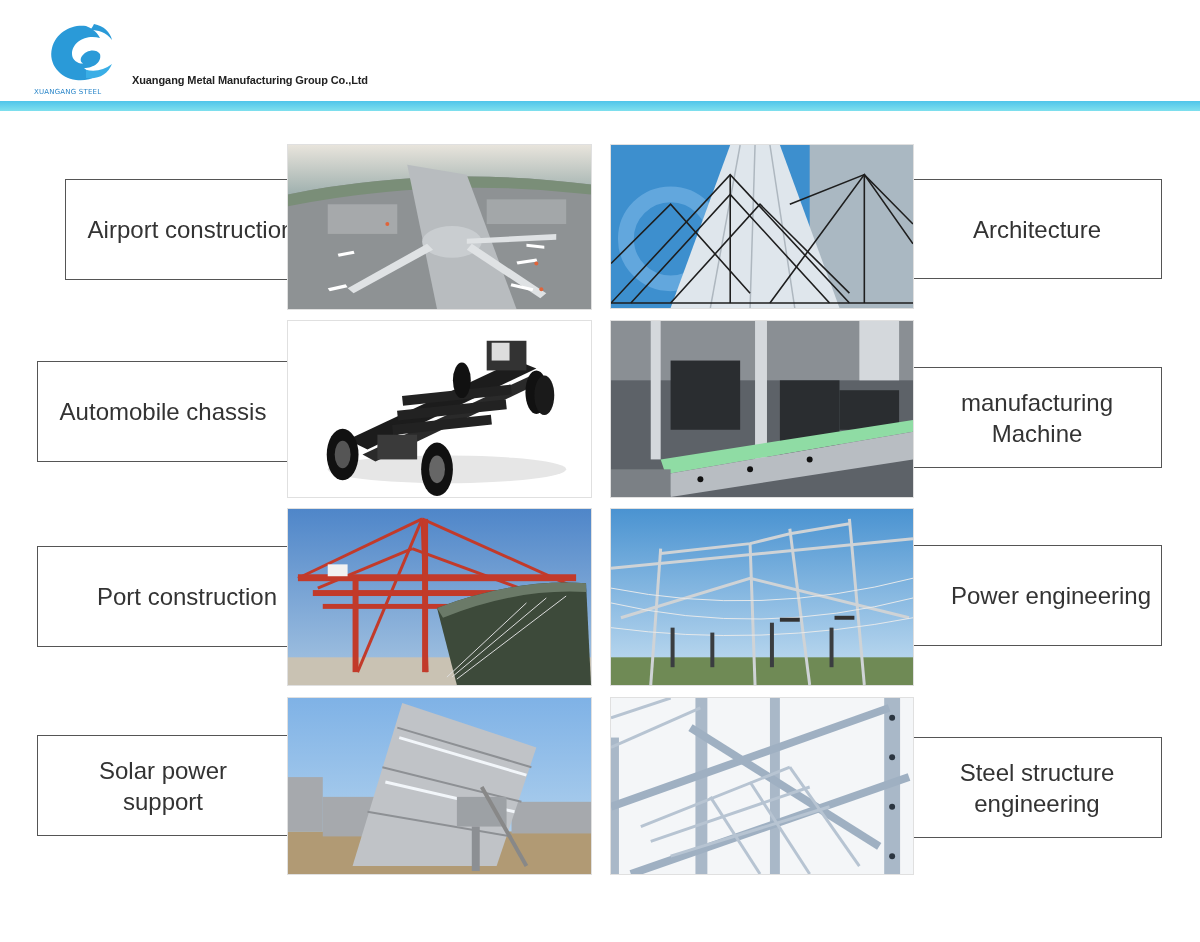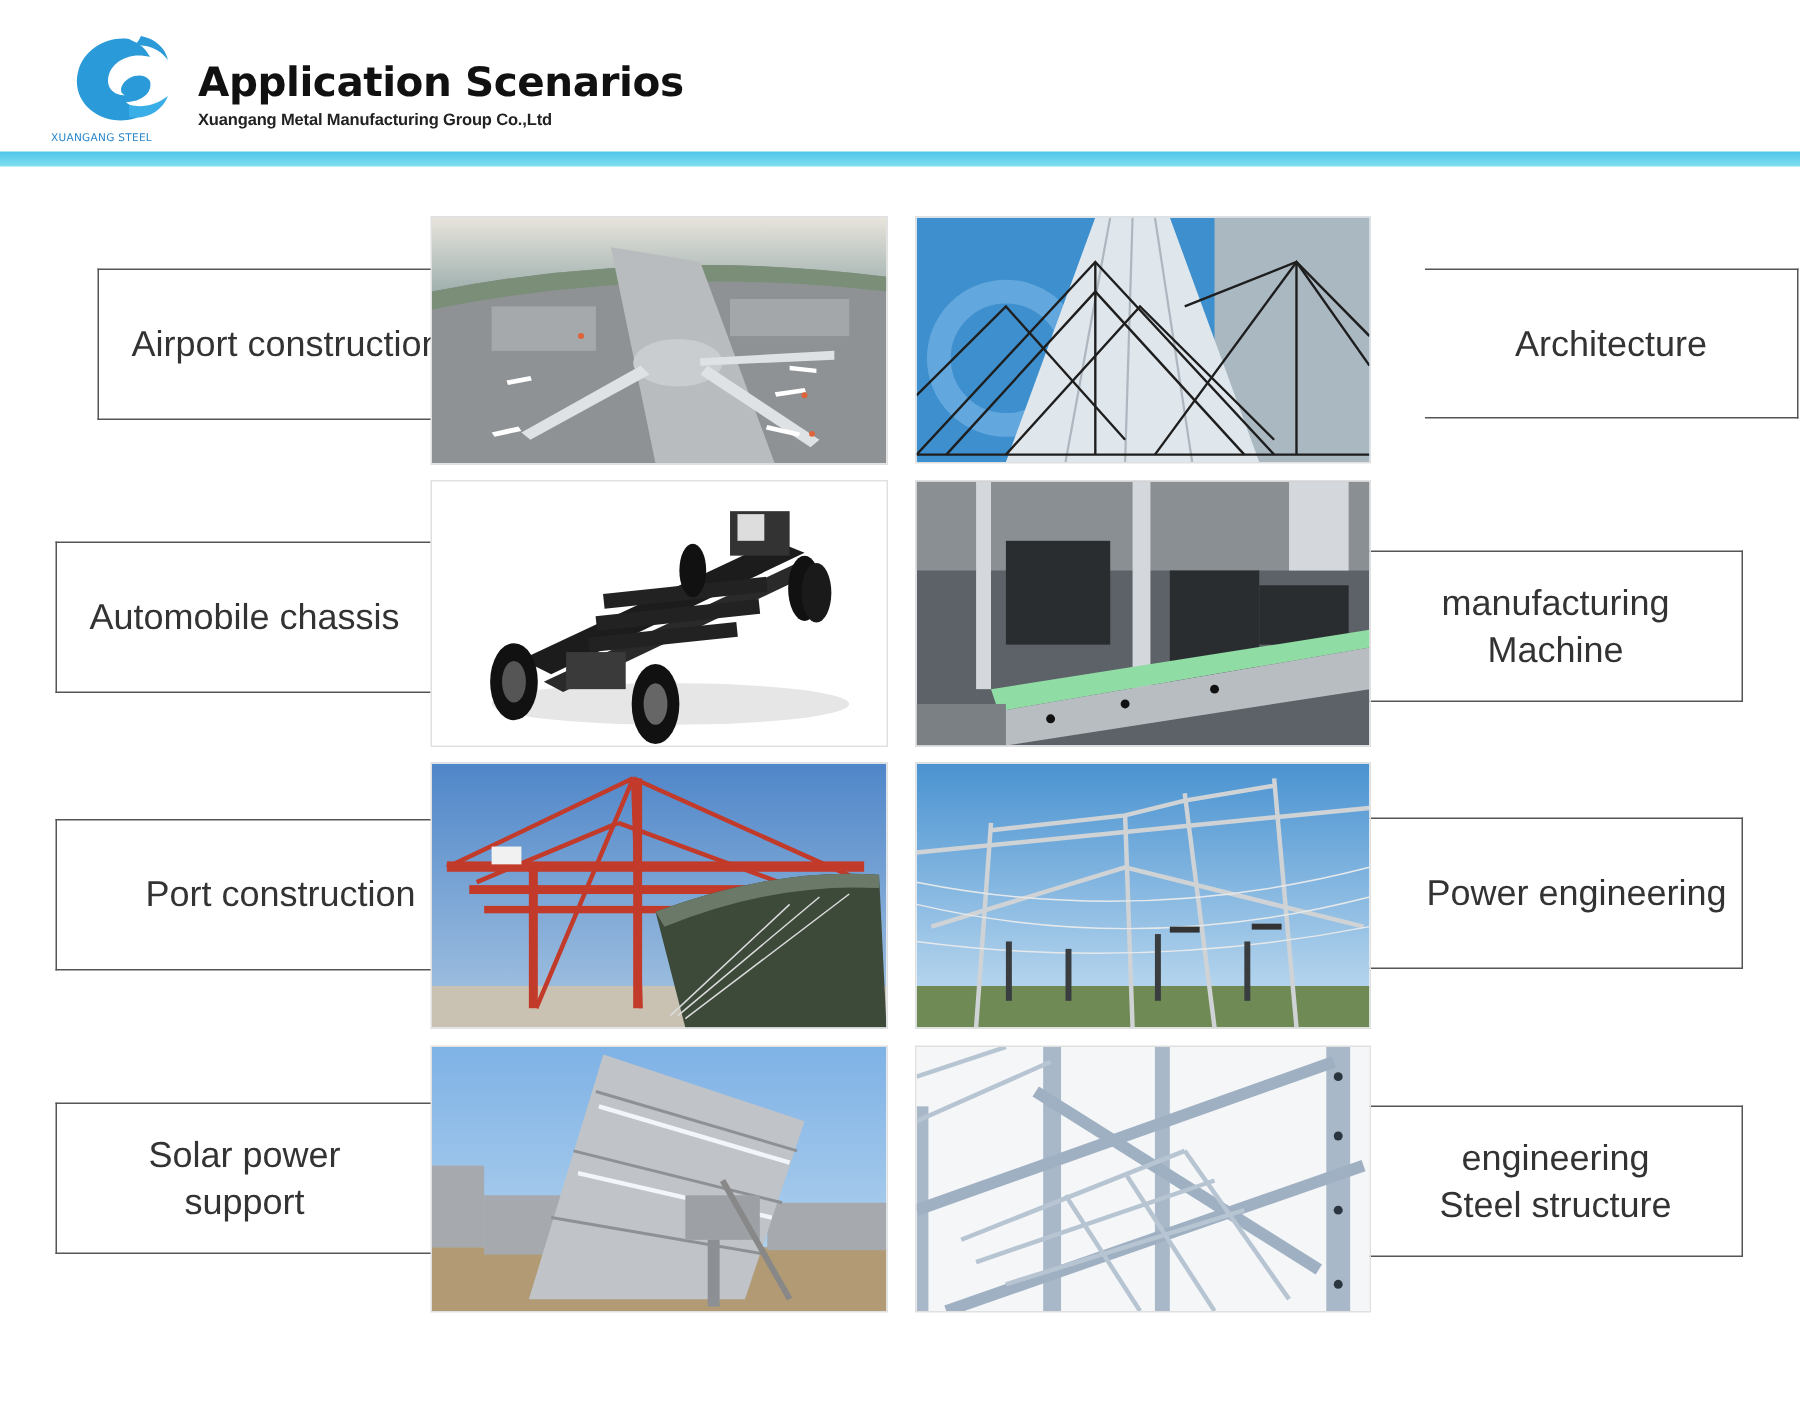"Application Scenarios" div.title { html: <div>Application Scenarios</div> -> none }
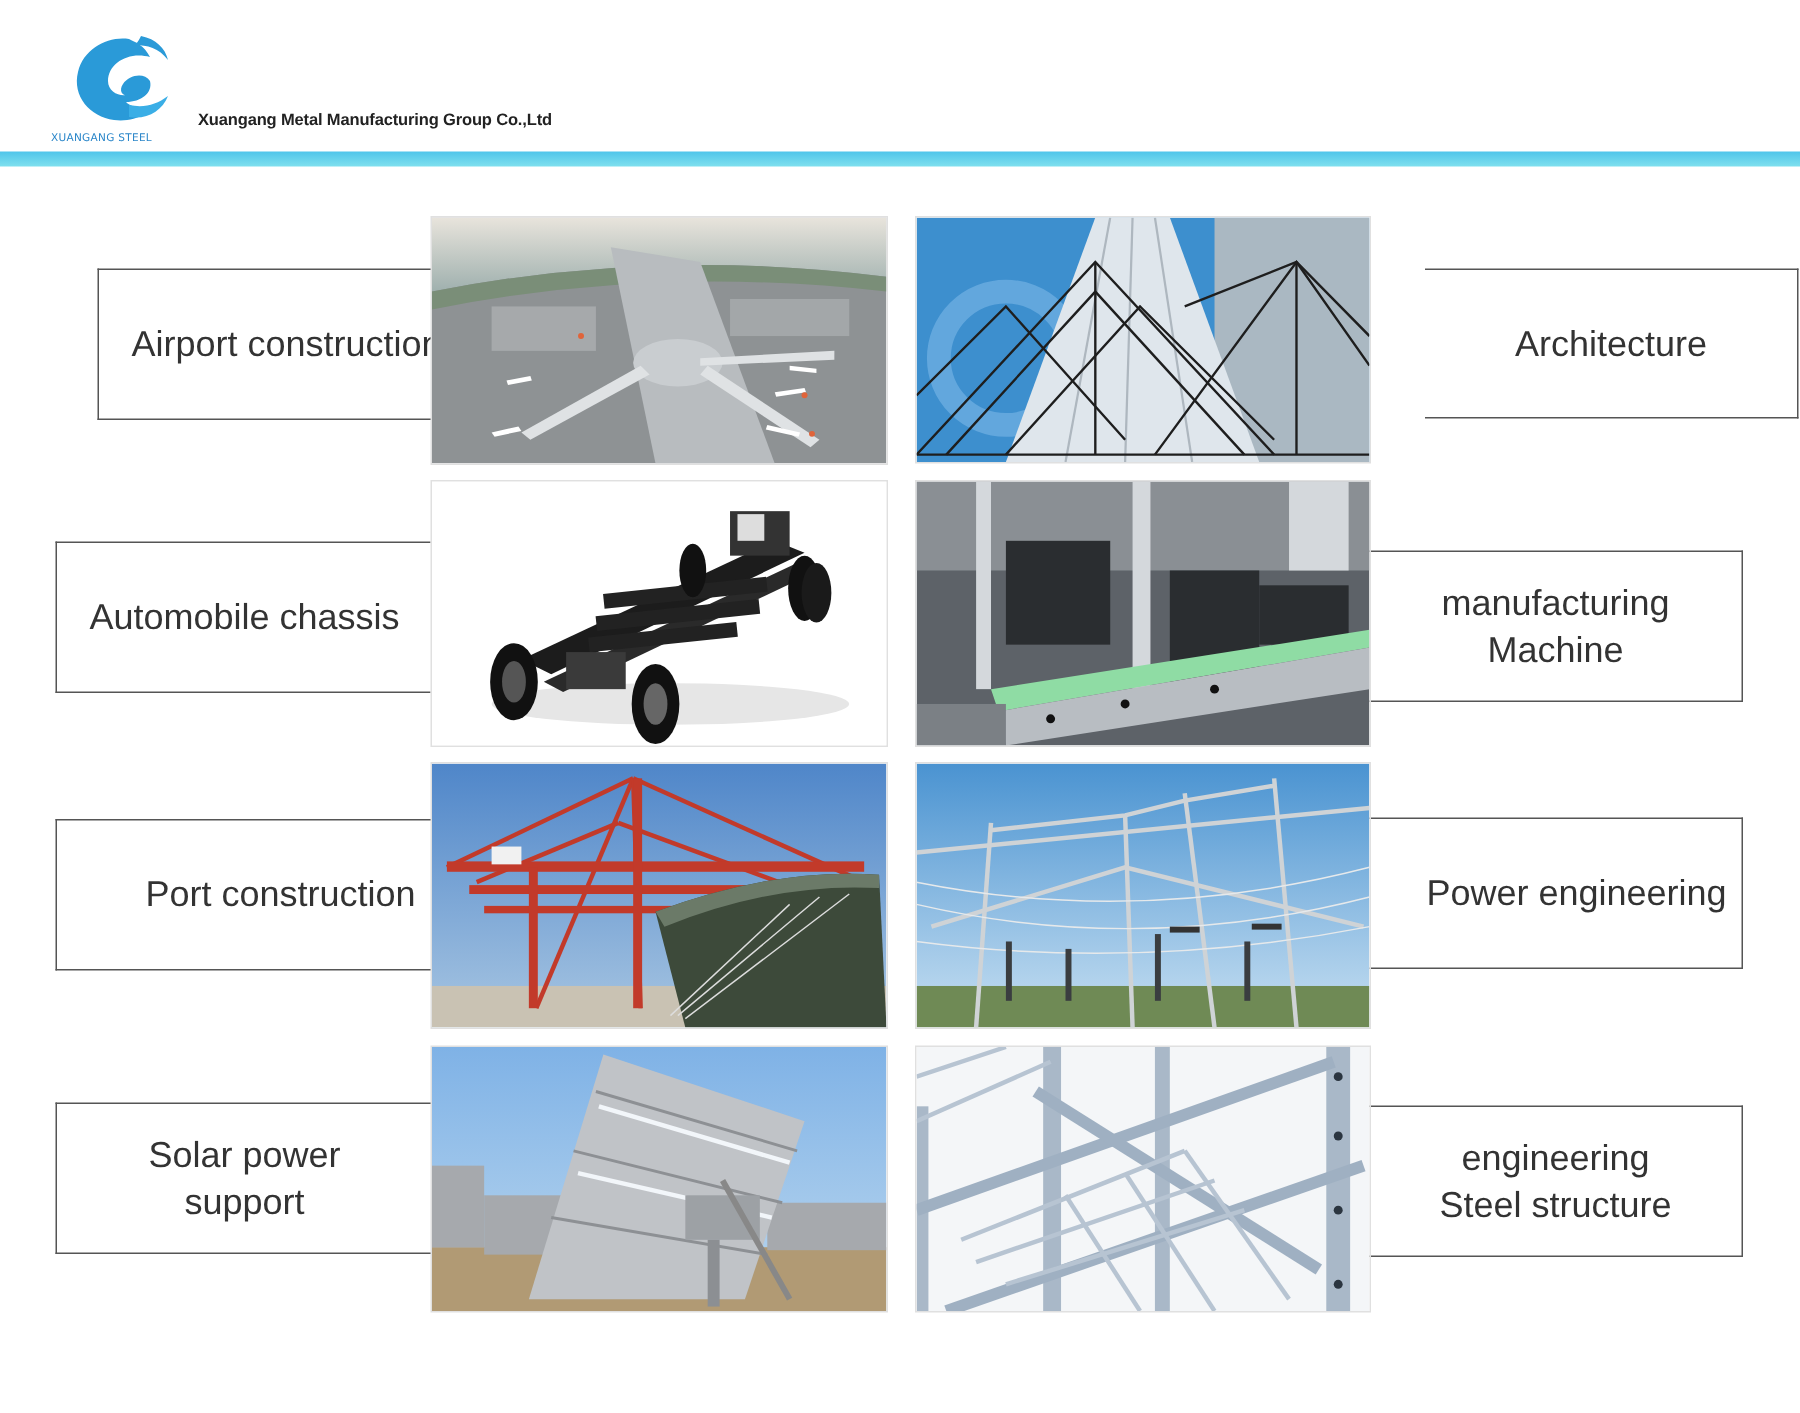"Architecture" div.label-box { margin-left: 37px -> none }
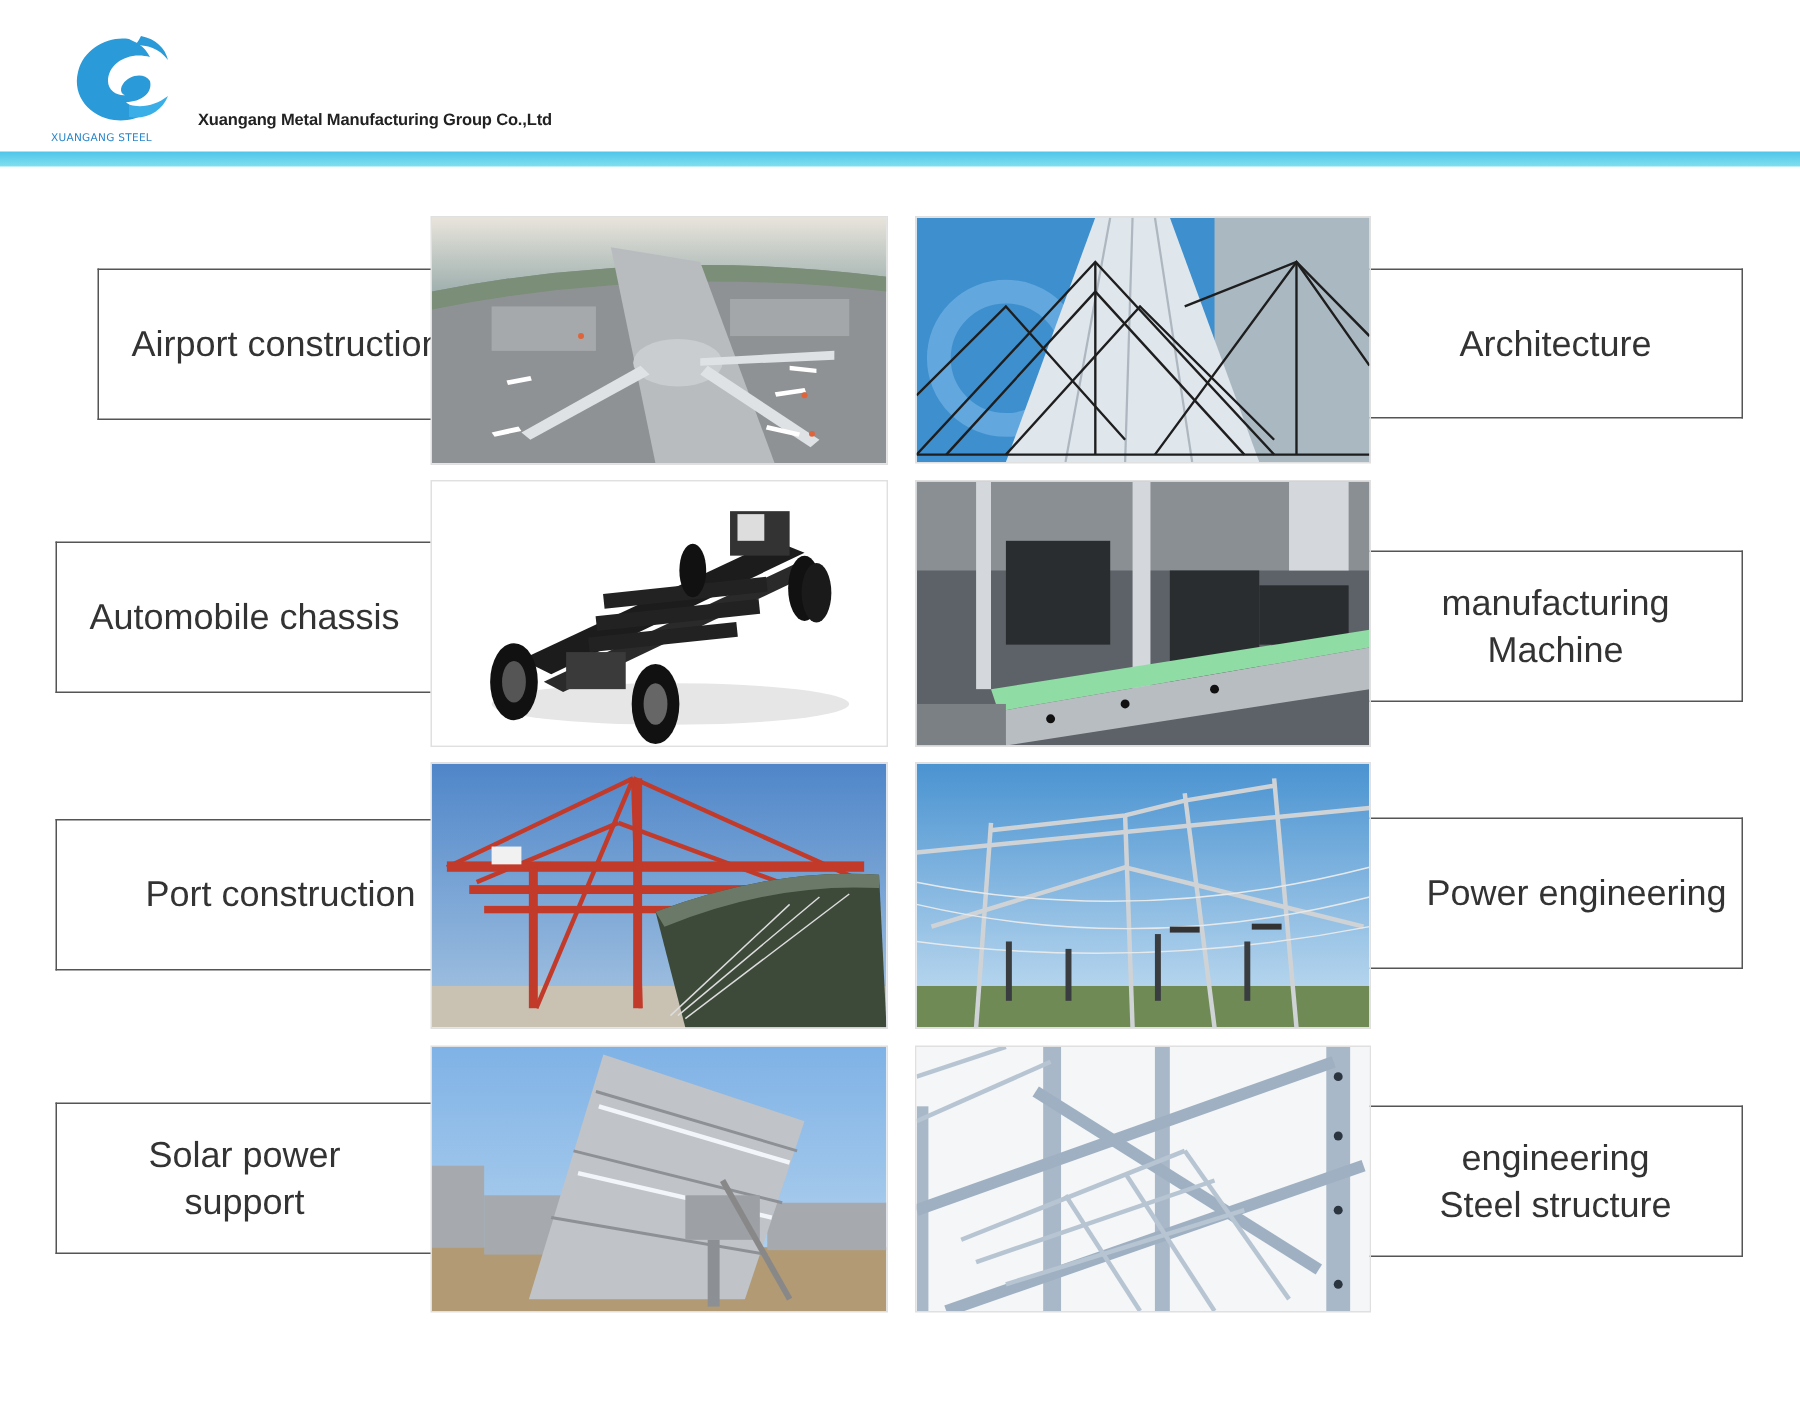"engineering" div { order: before "Steel structure" -> after "Steel structure" }
